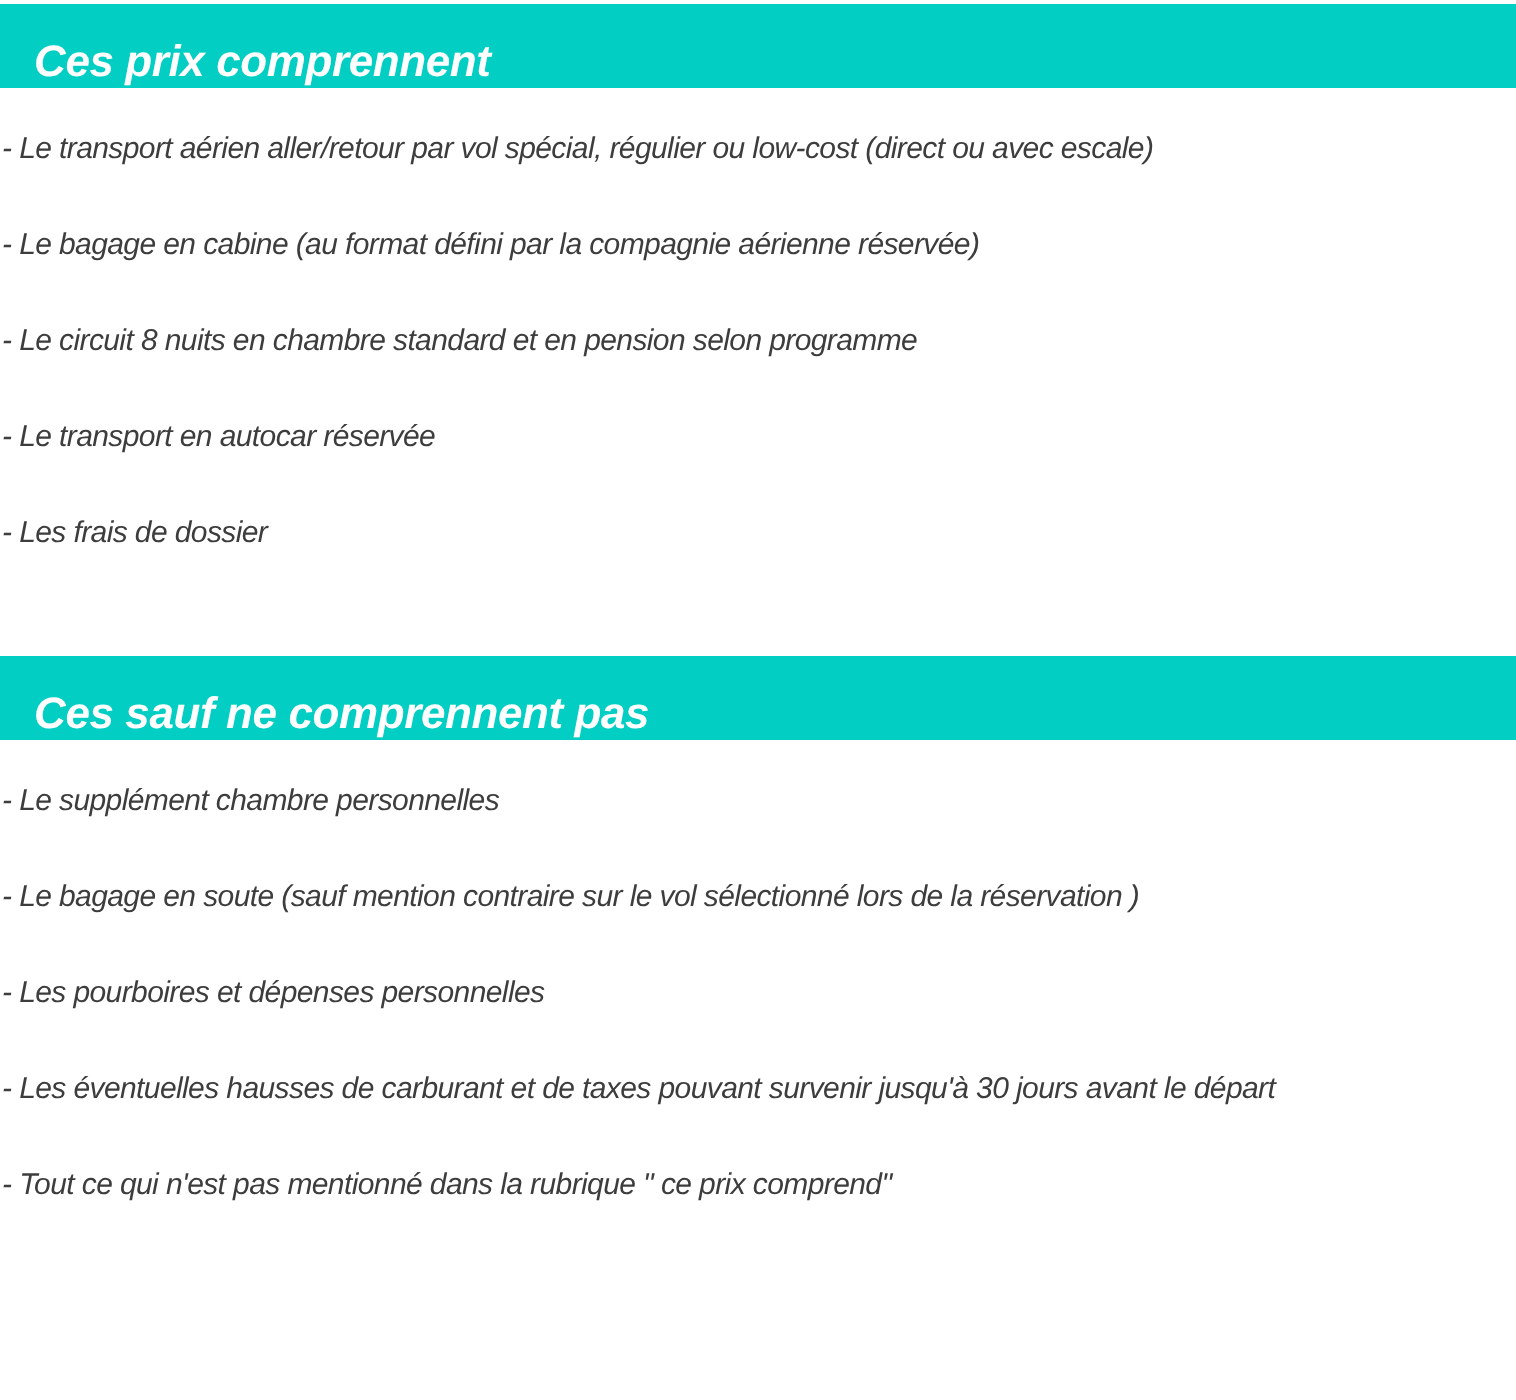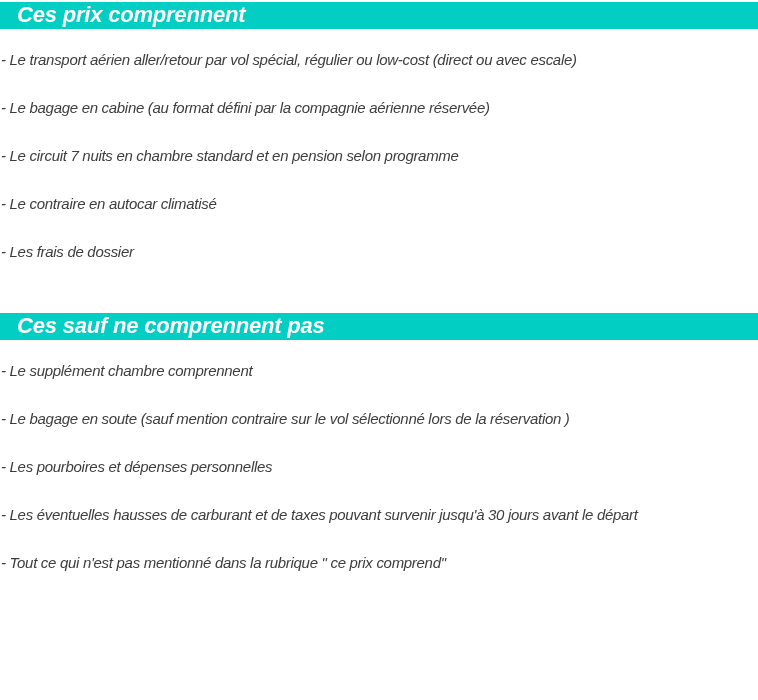"Ces prix comprennent" .section-header { align-items: flex-start -> flex-end; height: 27px -> 42px }
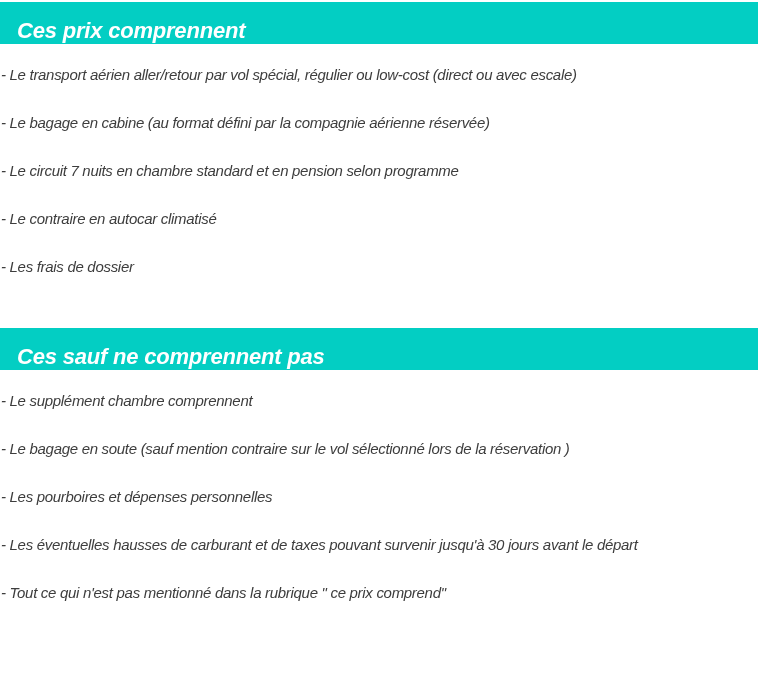"- Le circuit 7 nuits" div.list-item { text: 7 -> 8 }
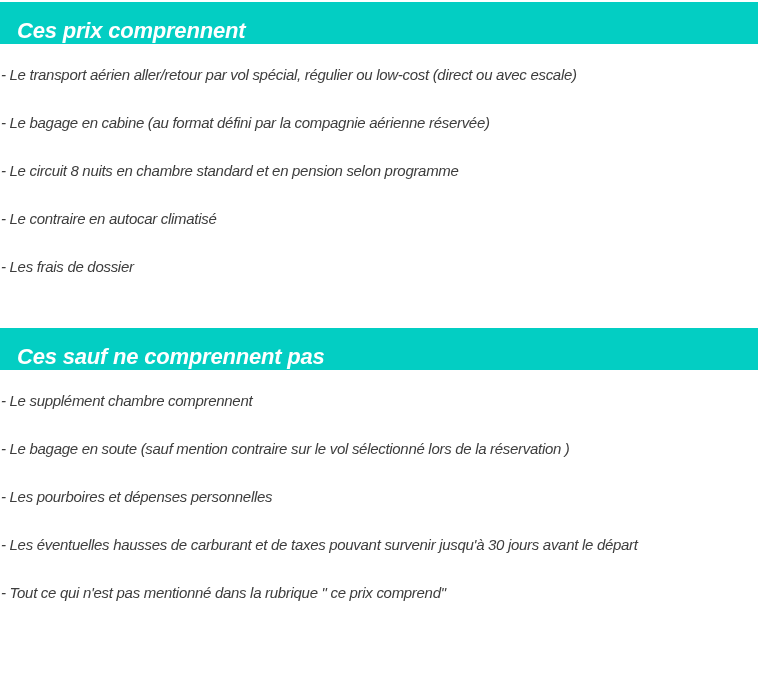"- Le contraire en autocar" div.list-item { text: contraire en autocar climatisé -> transport en autocar réservée }
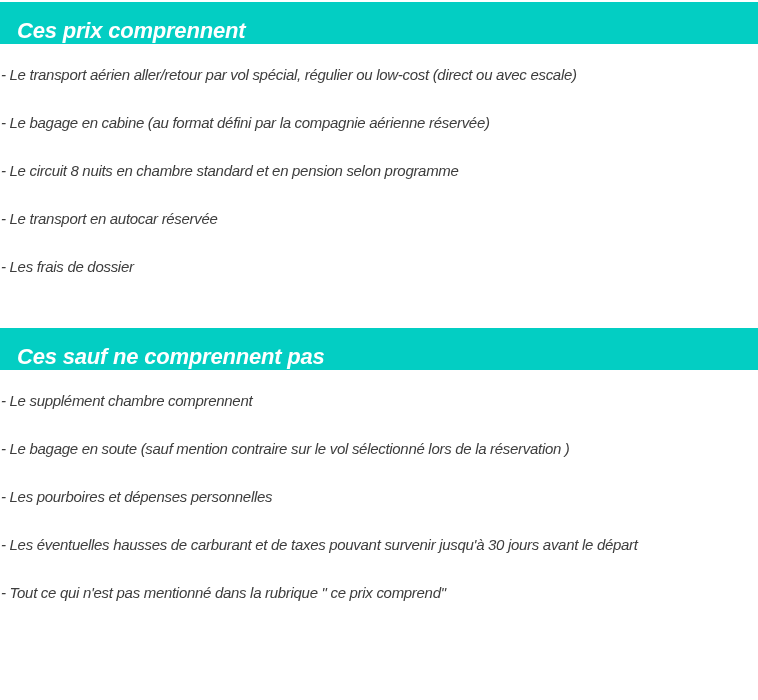"- Le supplément chambre comprennent" div.list-item { text: comprennent -> personnelles }
